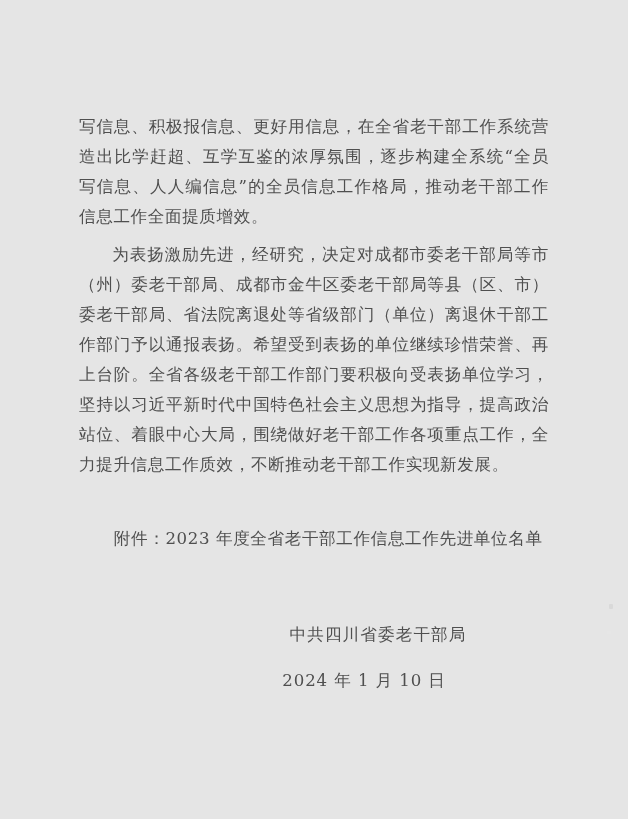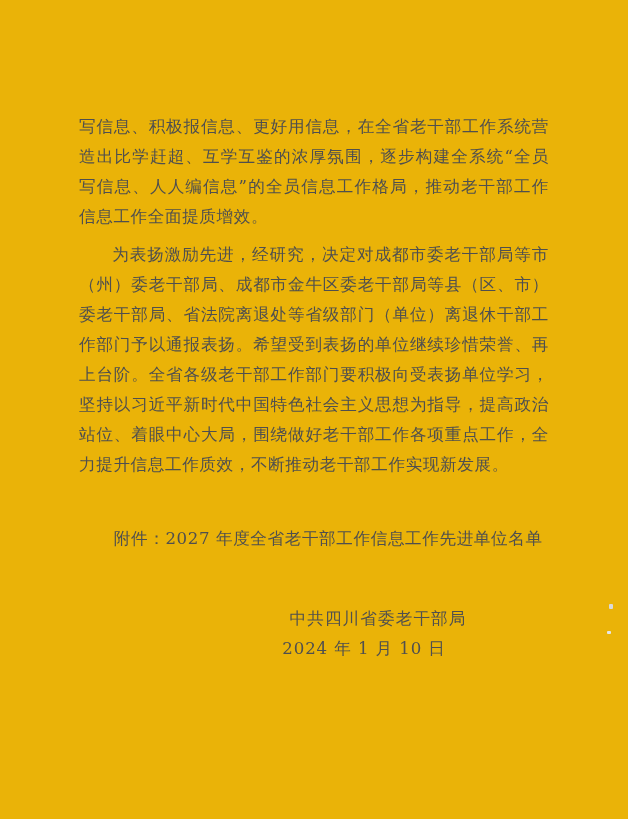"写信息、积极报信息、更好用信息，在全省老干部工作系统营造出比学赶超、互学互鉴的浓" .page { background: #eab308 -> #e5e5e5 }
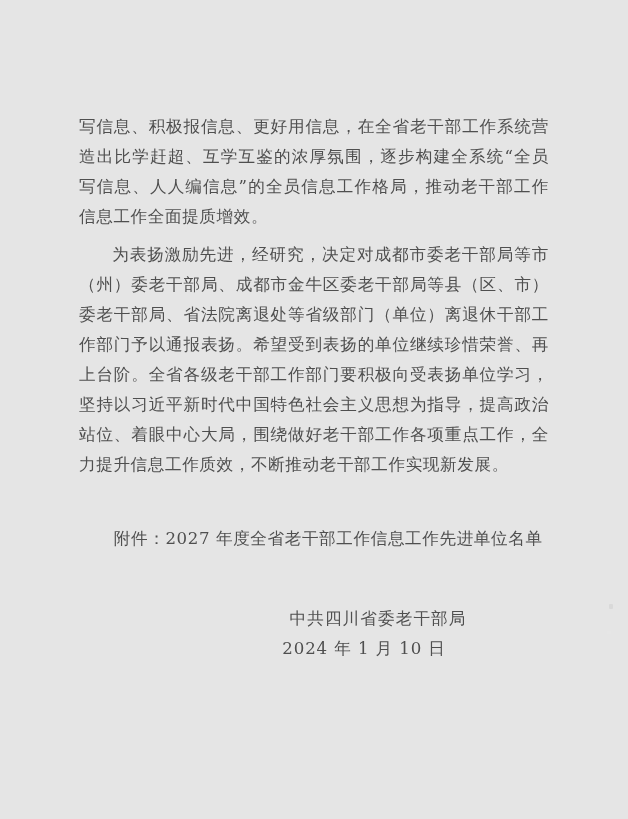"附件：2027 年度全省老干部工作信息工作先进单位名单" p.attachment-line { text: 2027 -> 2023 }
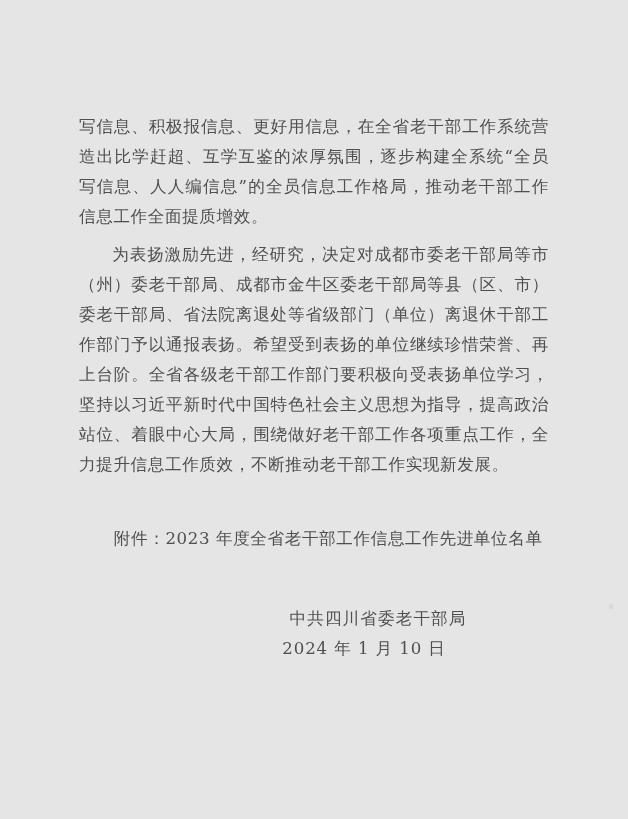"中共四川省委老干部局" .signature-line { margin: 0 -> 16px }
